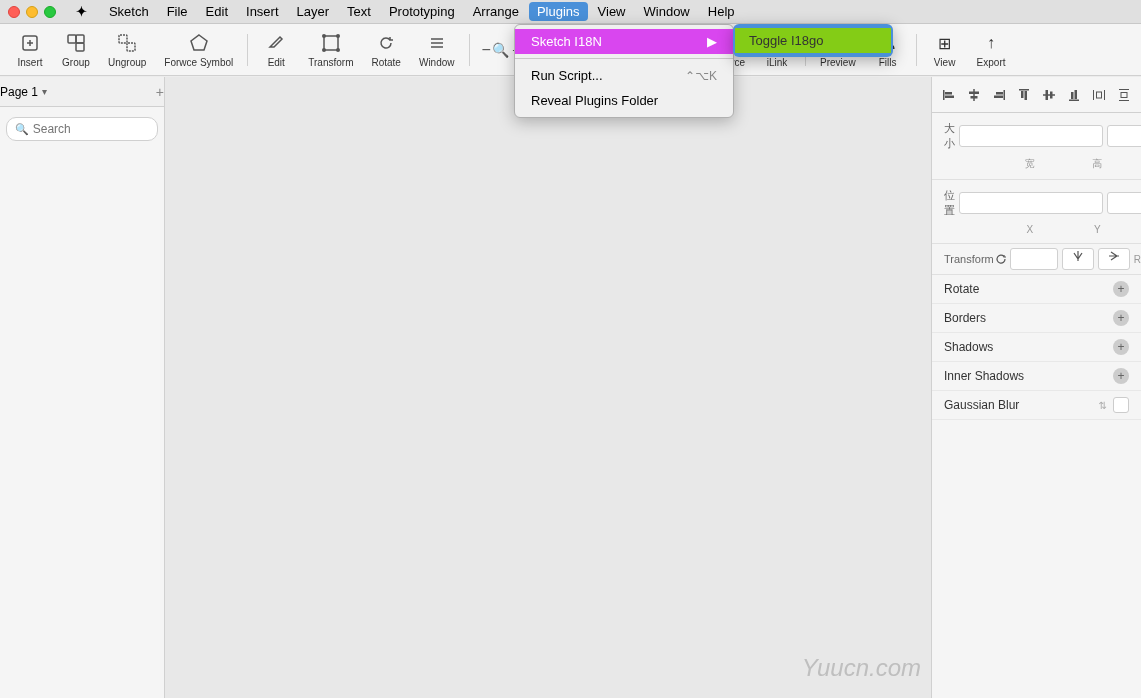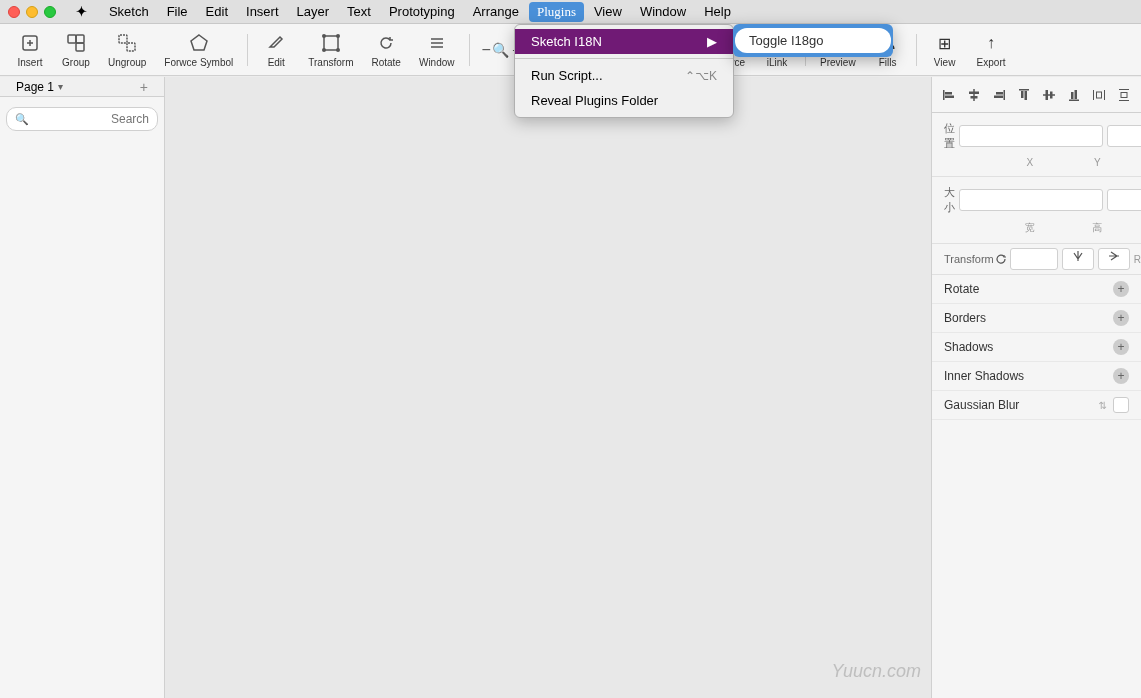"Plugins" .menu-bar-item.active { font-family: Liberation Serif, serif -> none }
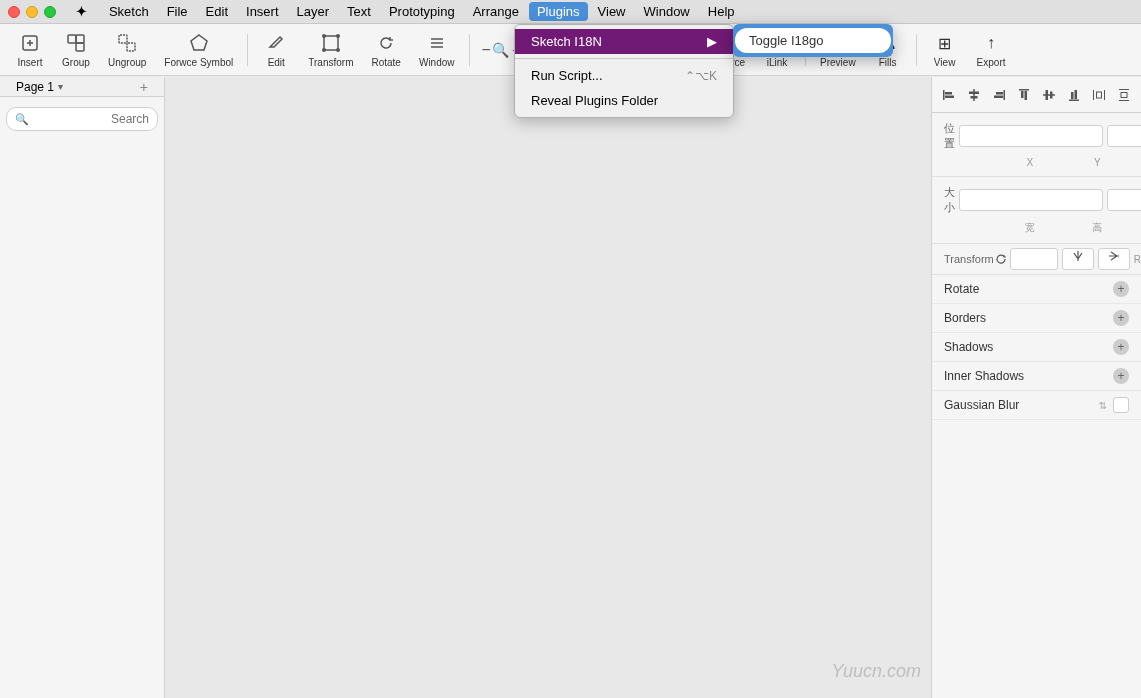"Sketch I18N" .dropdown-item.active-item { background: #701a75 -> #d946ef }
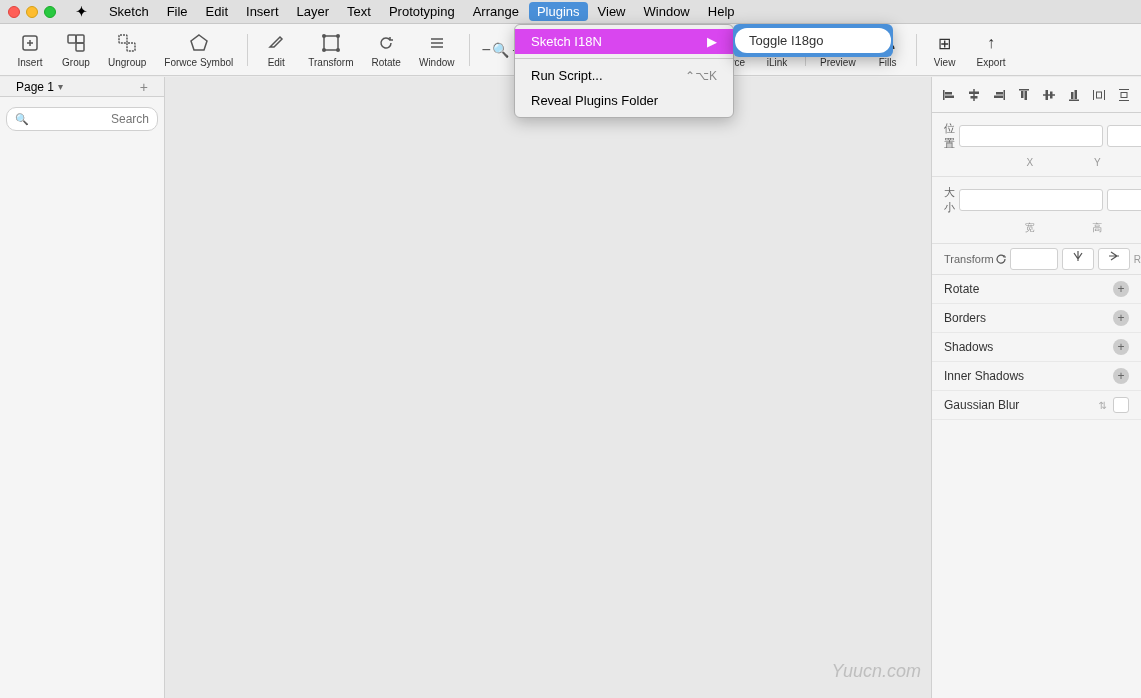"Toggle I18go" .submenu-item.selected { background: #ffffff -> #84cc16; border-radius: 12px -> 0 }
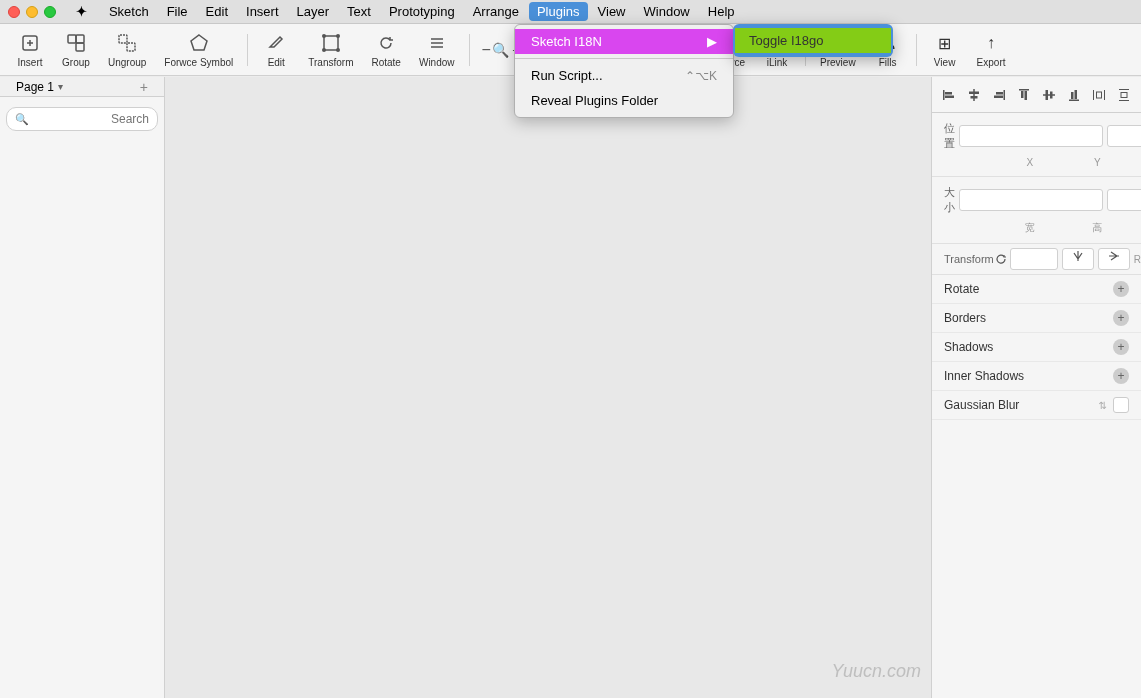"Page 1" .page-bar { height: 20px -> 30px; padding: 0 16px -> 0 0 }
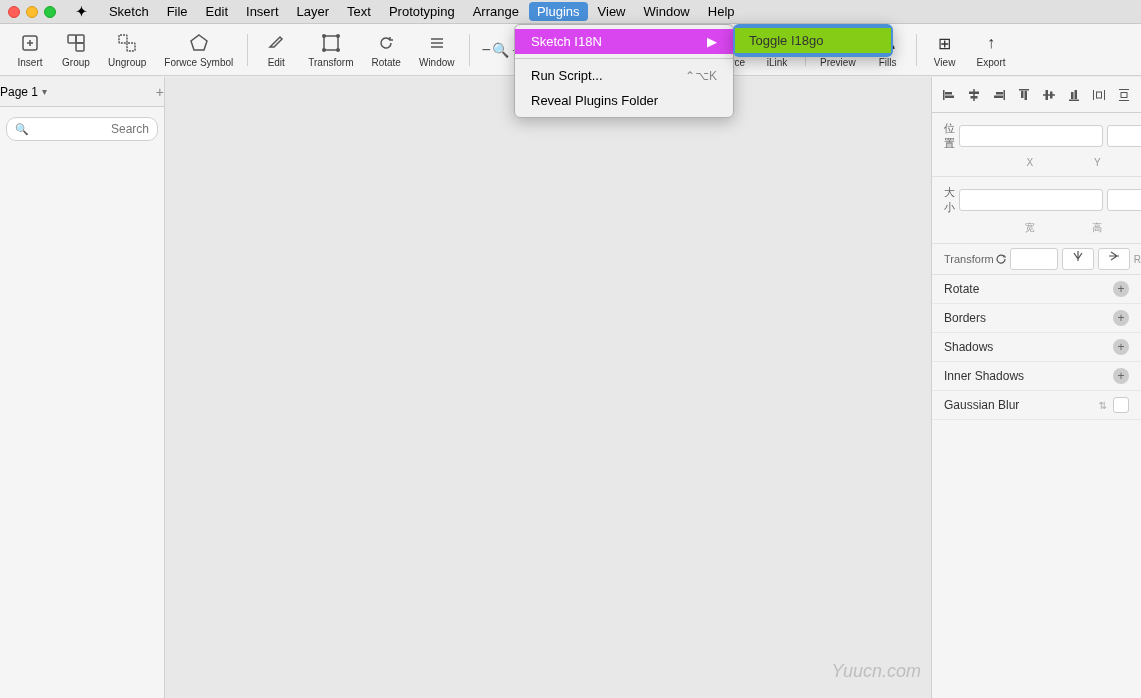"Search" input { text-align: right -> none }
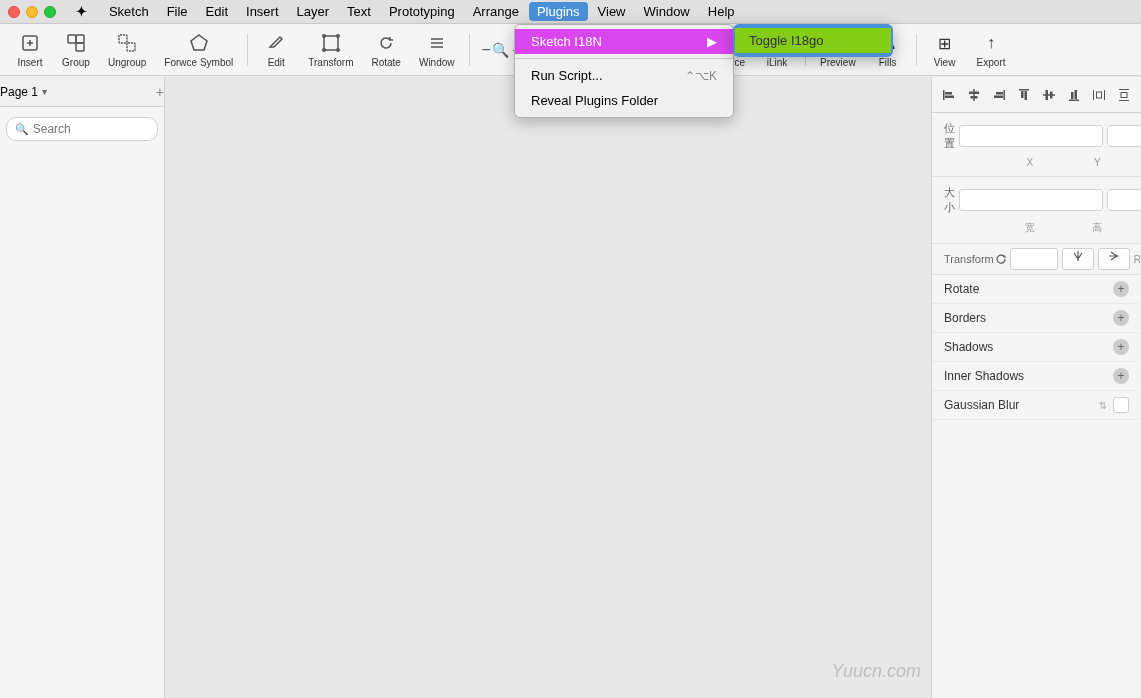"位置" div.right-panel-section { order: before "大小" -> after "大小" }
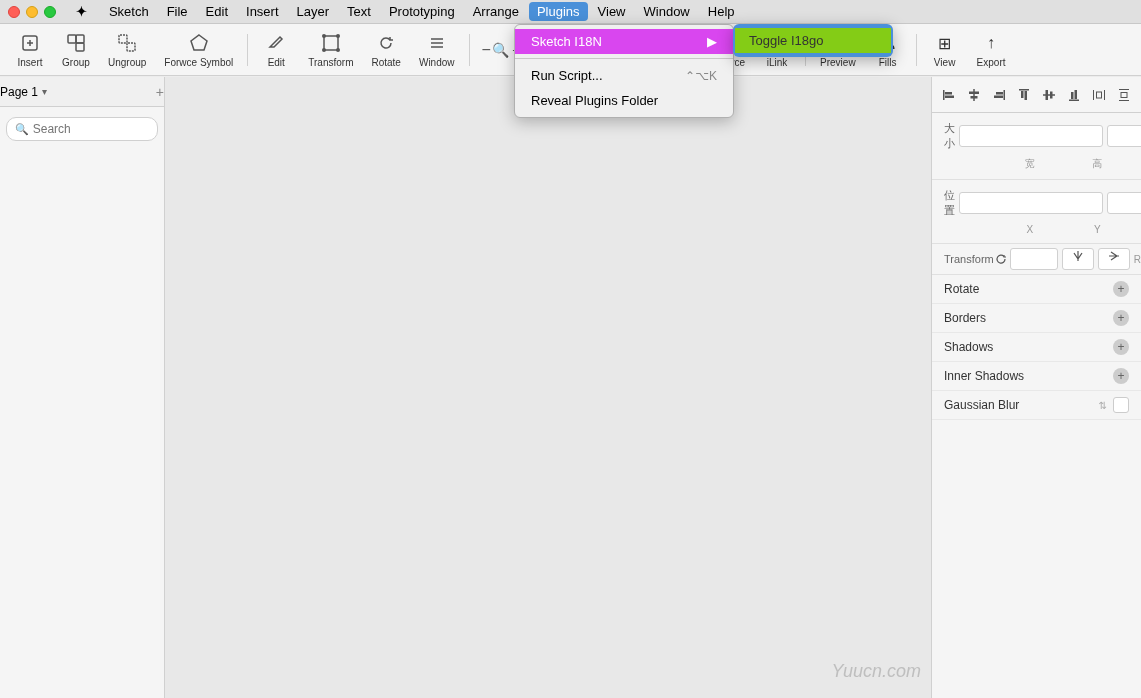"Yuucn.com" .watermark { font-size: 18px -> 24px }
